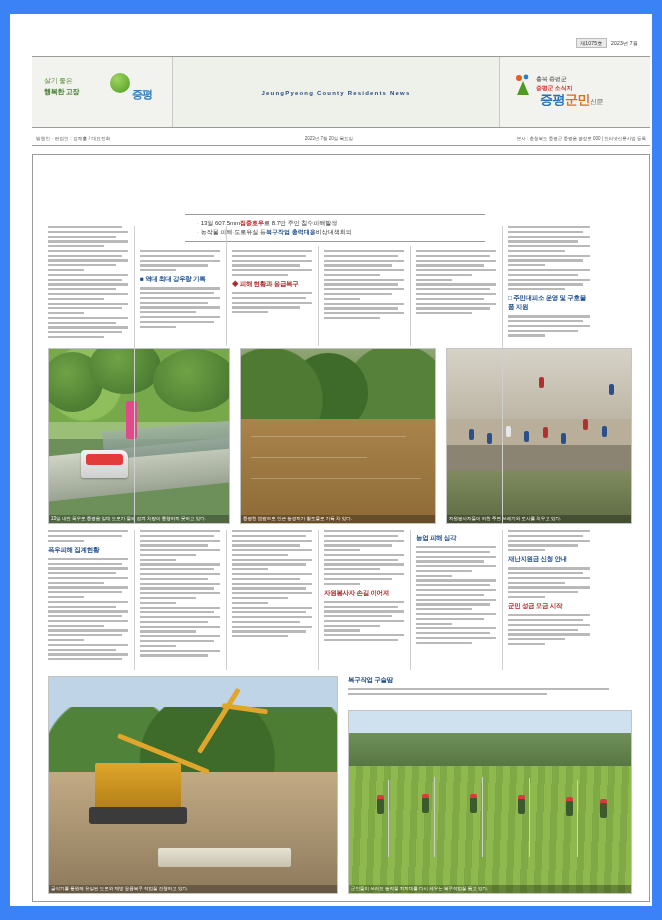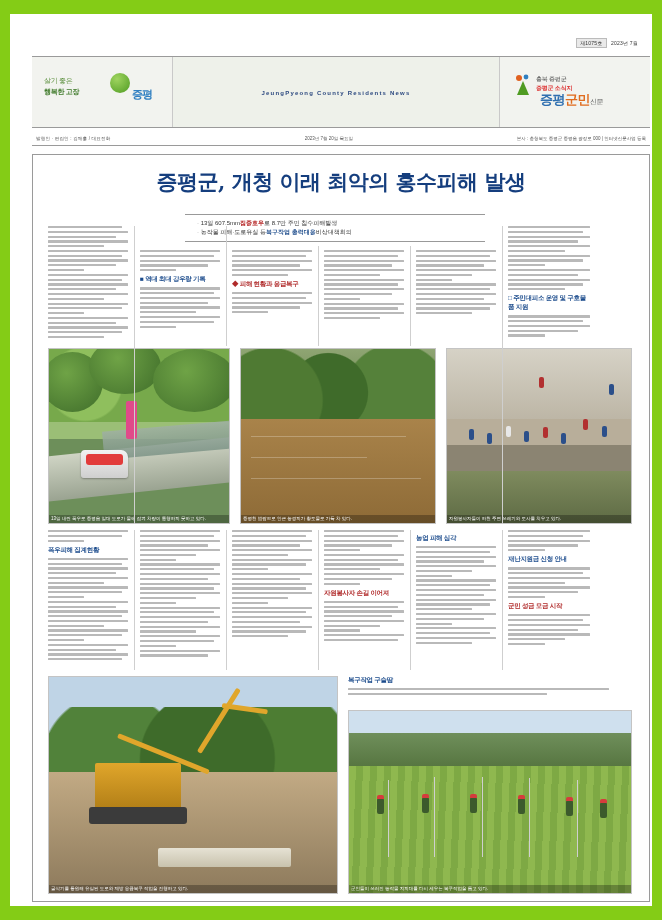"증평" .page { background: #84cc16 -> #3b82f6 }
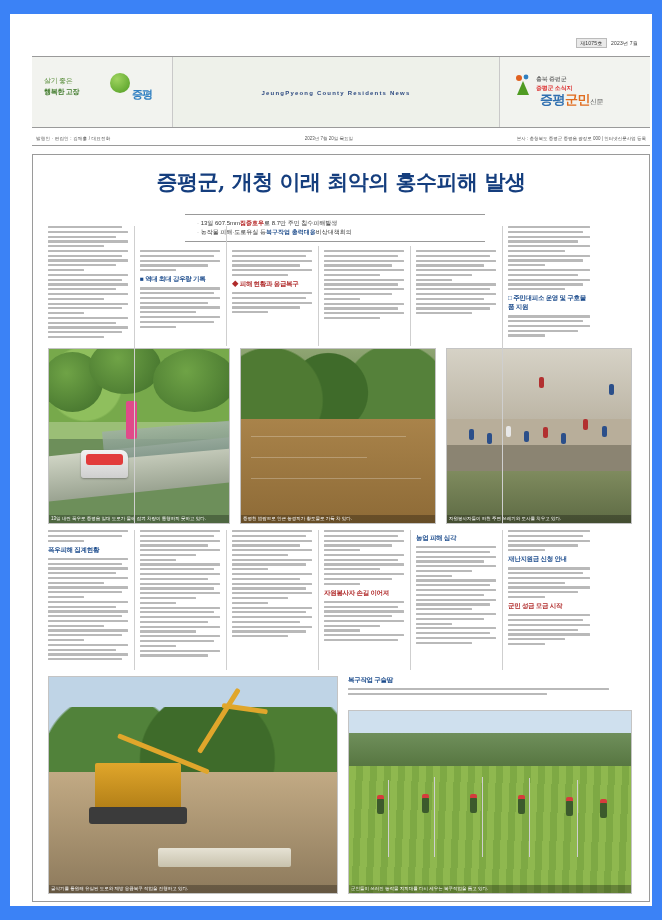"증평군, 개청 이래 최악의 홍수피해" div.headline { html: <div>증평군, 개청 이래 최악의 홍수피해 발생</div> -> none }
